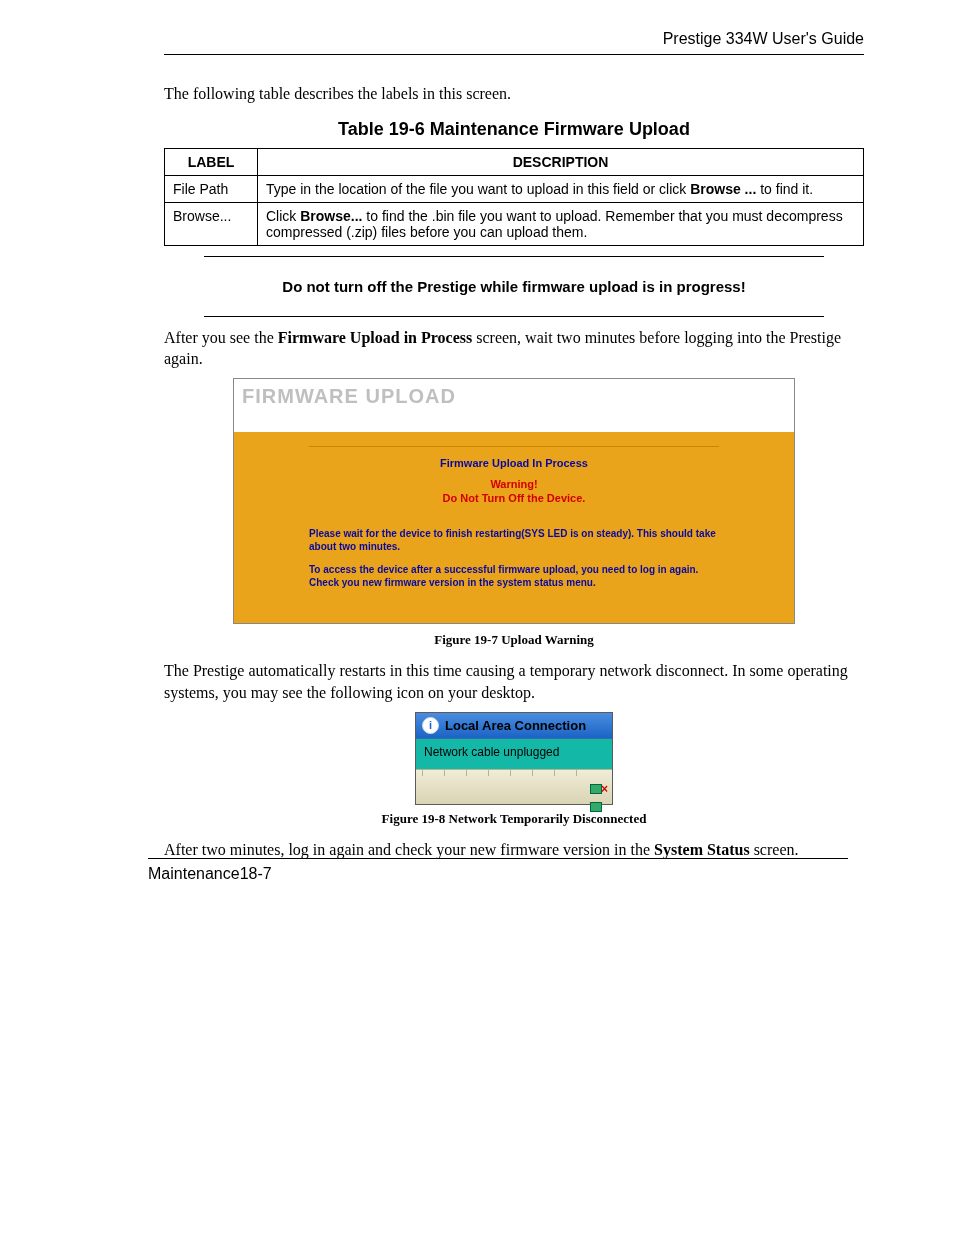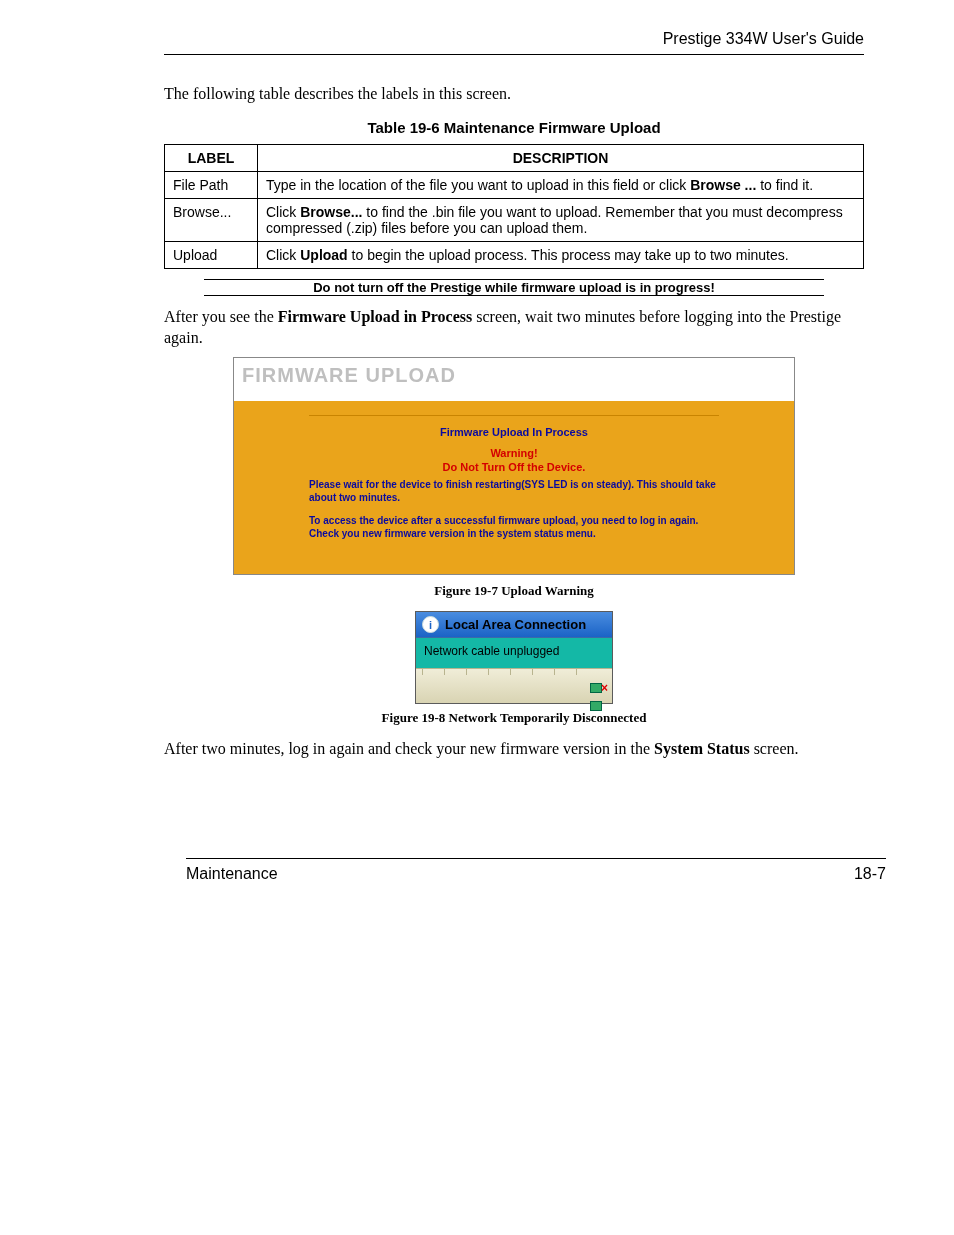"Table 19-6 Maintenance Firmware Upload" .table-caption { font-size: 15px -> 18px }
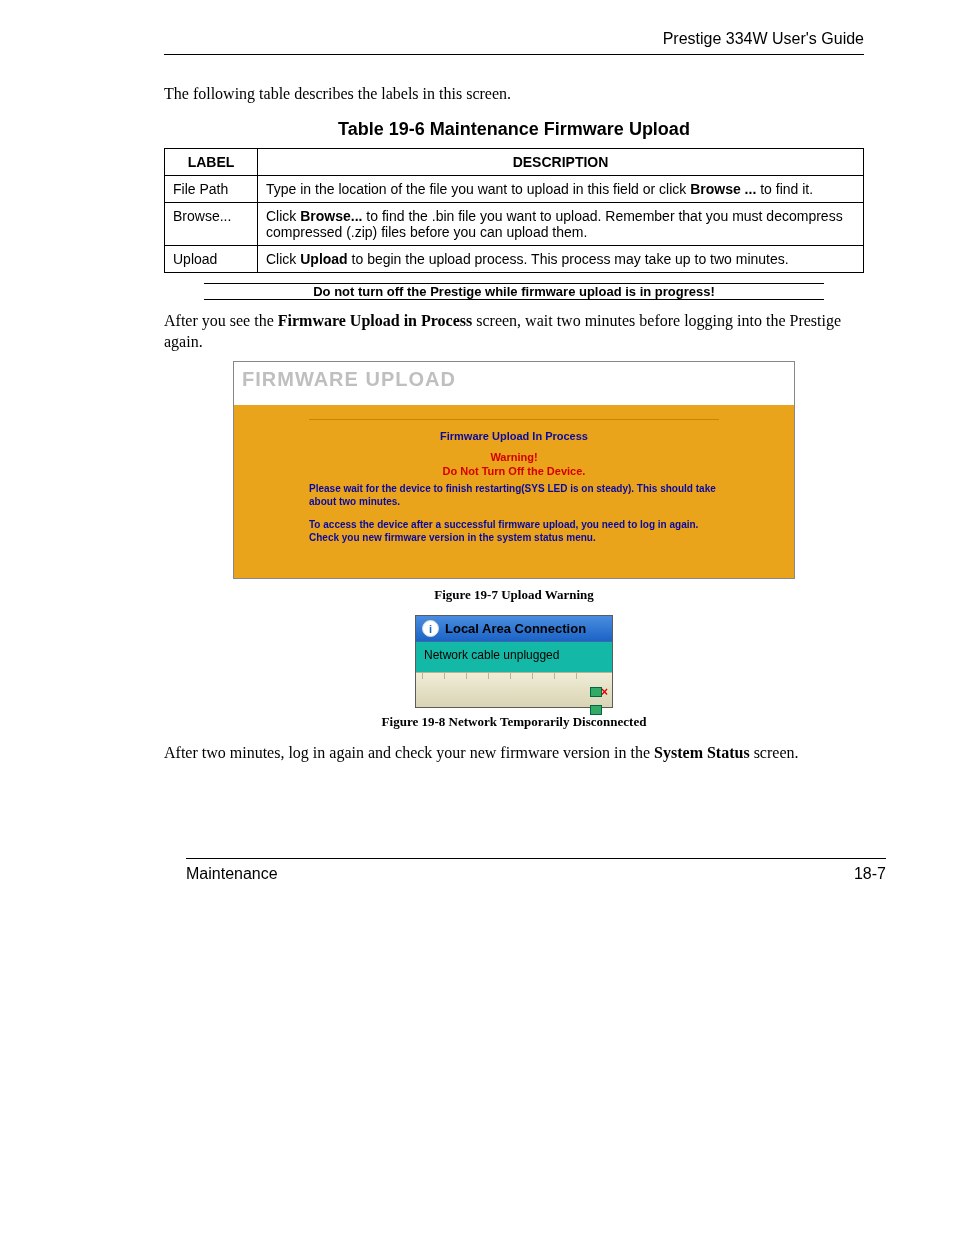"Upload" tr { html: <tr> <td>Upload</td> <td> <span>Click </span><b>Upload</b><span> to begin the upload process. This process may take up to two minutes.</span> </td> </tr> -> none }
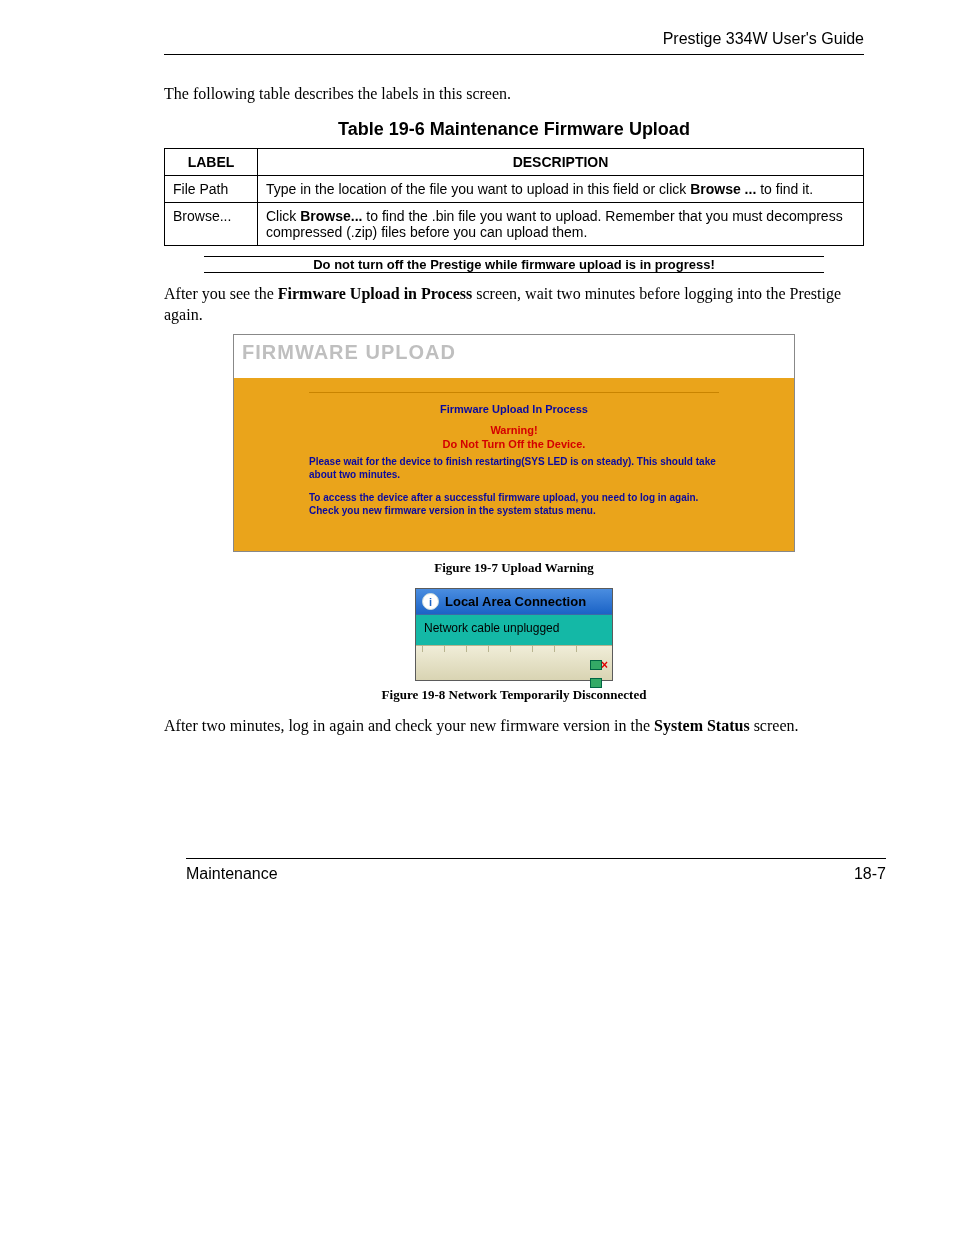"Do not turn off the Prestige" .warning-bar { font-size: 13px -> 15px; padding: 0 0 -> 21px 0 }
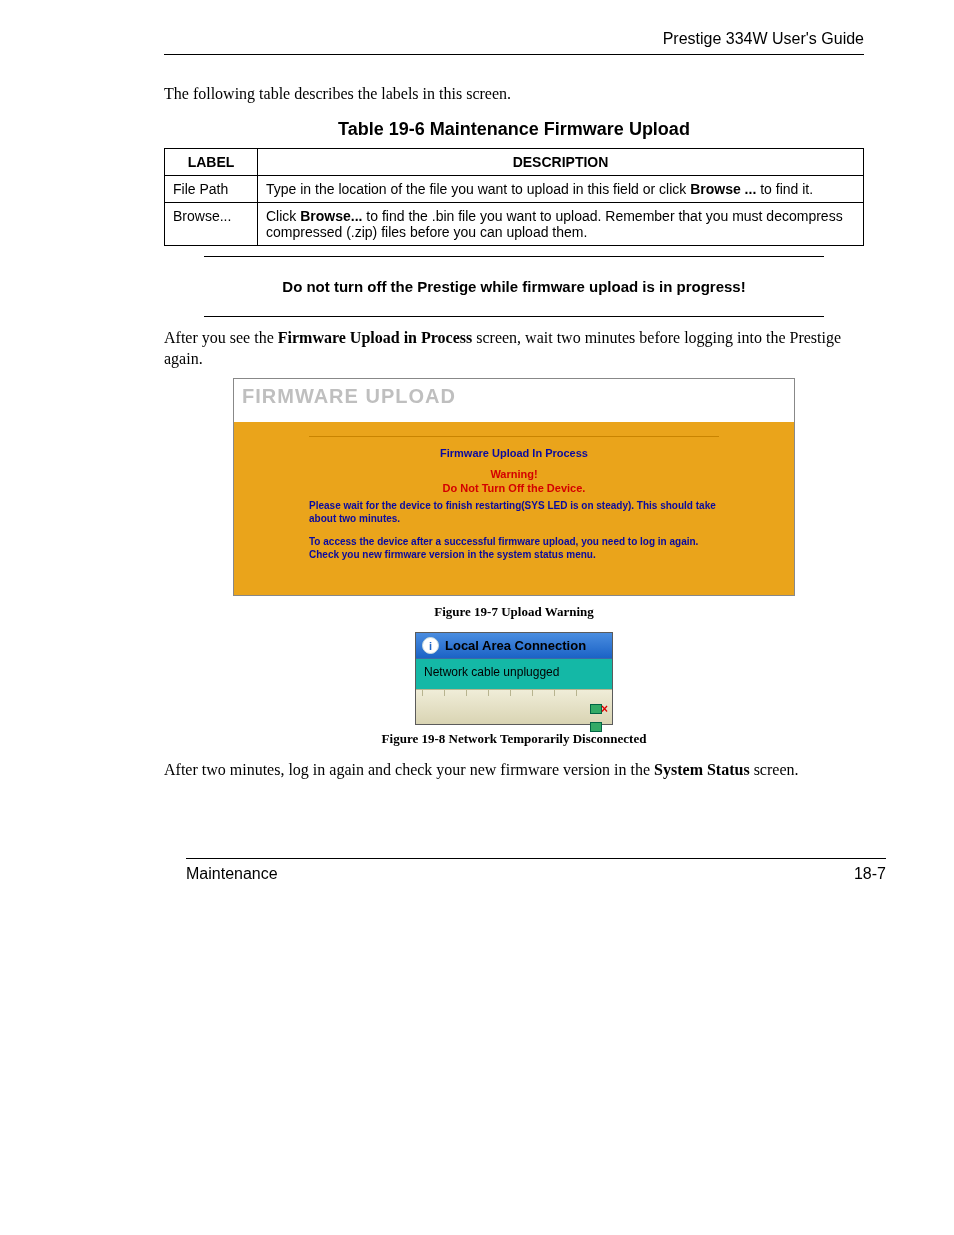"FIRMWARE UPLOAD" .fw-title { padding: 6px 8px 14px 8px -> 6px 8px 24px 8px }
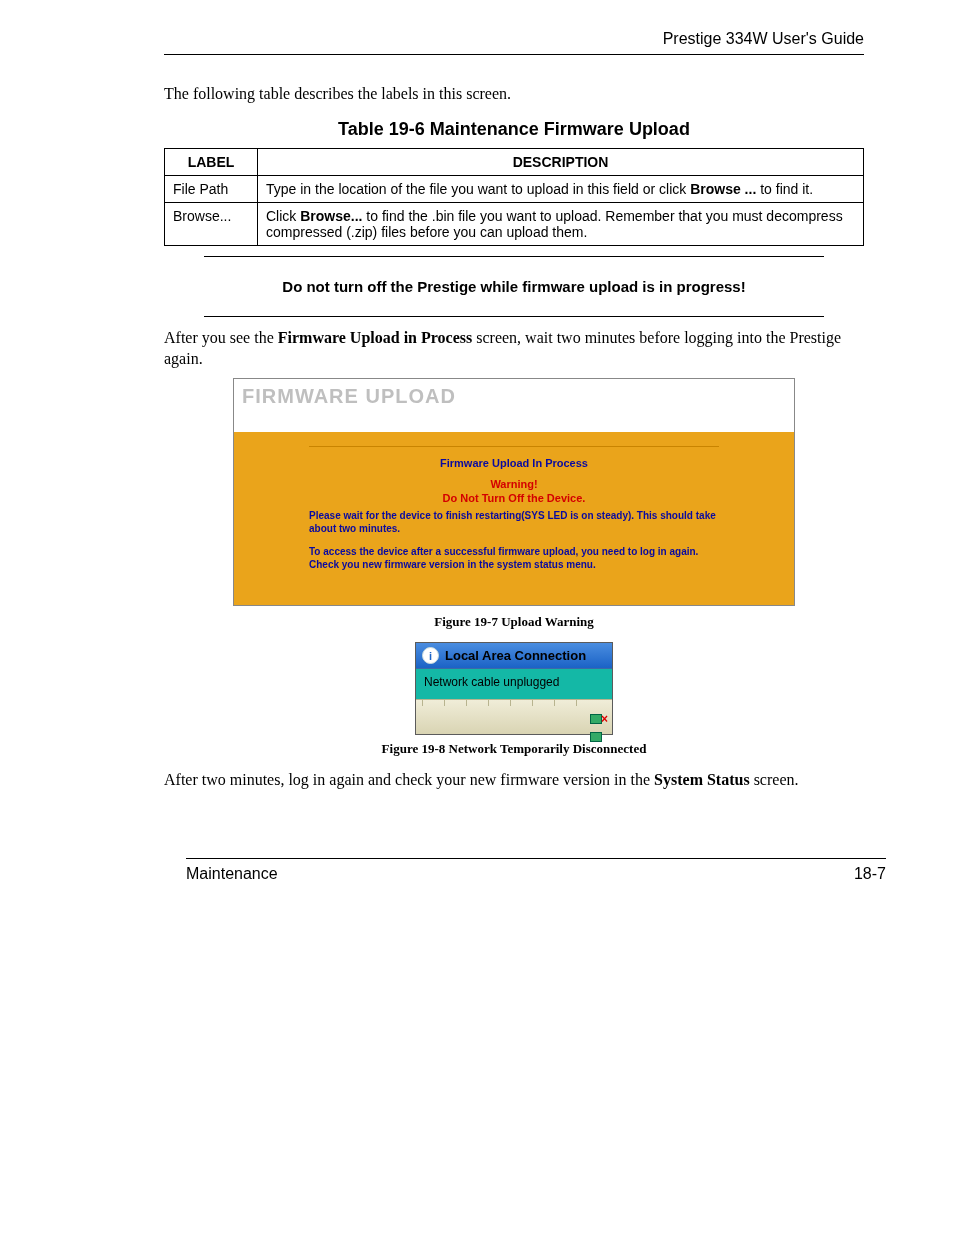"Warning!" .fw-red { margin-bottom: 4px -> 22px }
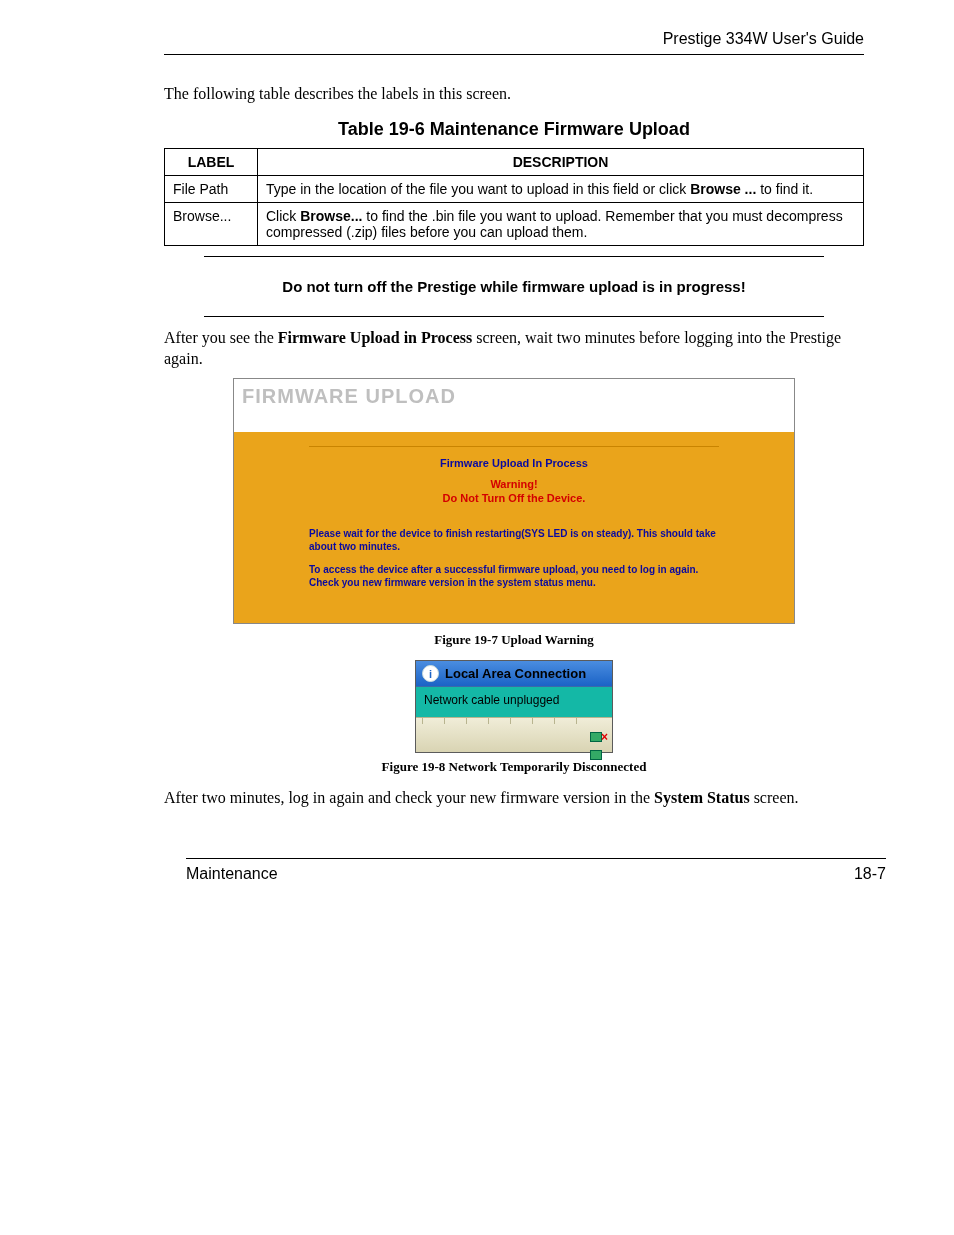"The Prestige automatically restarts in" p.para { html: none -> <p>The Prestige automatically restarts in this time causing a temporary network disconnect. In some operating systems, you may see the following icon on your desktop.</p> }
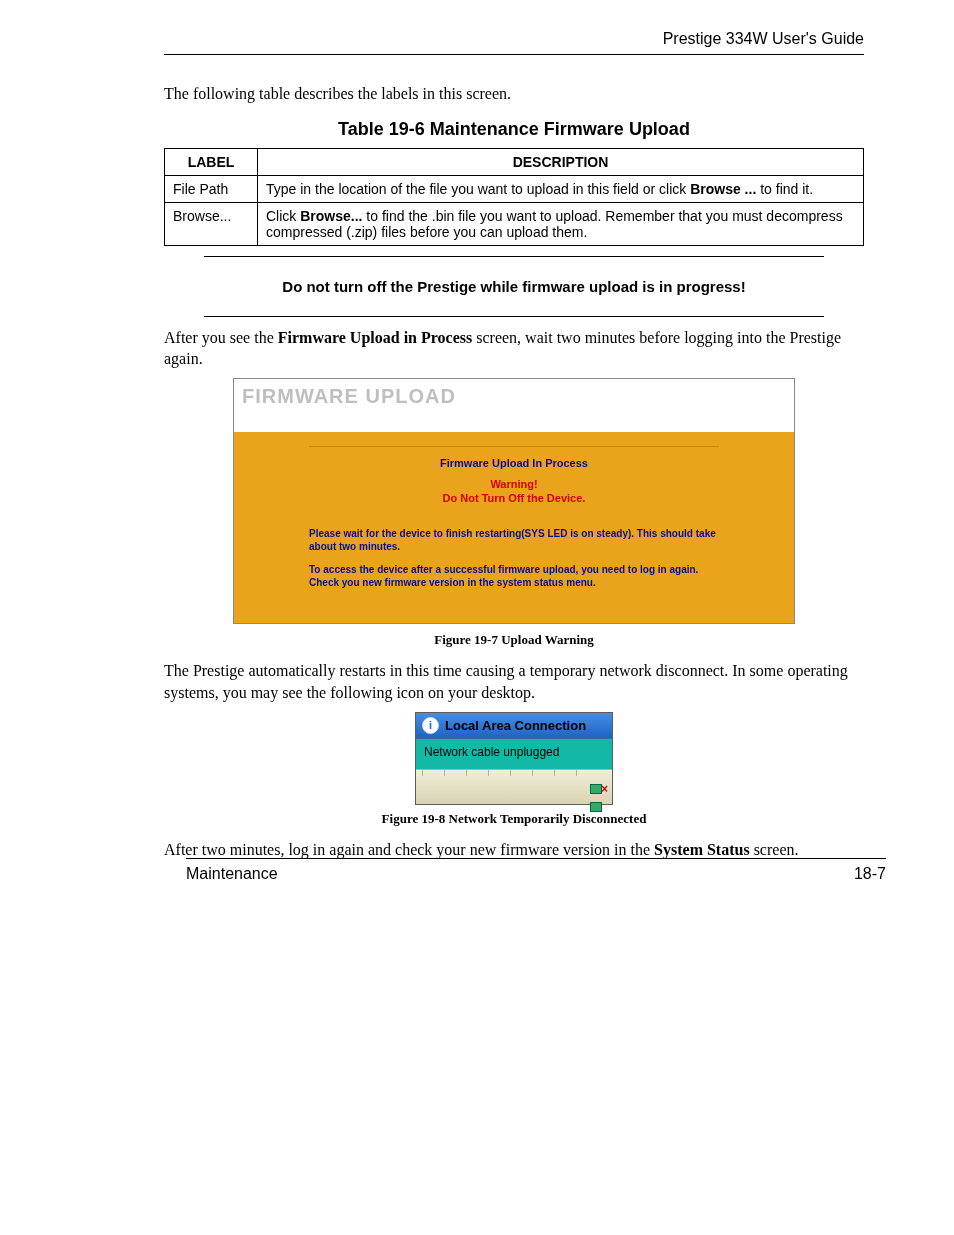"Maintenance" .footer { justify-content: space-between -> flex-start; margin-left: 38px -> none }
